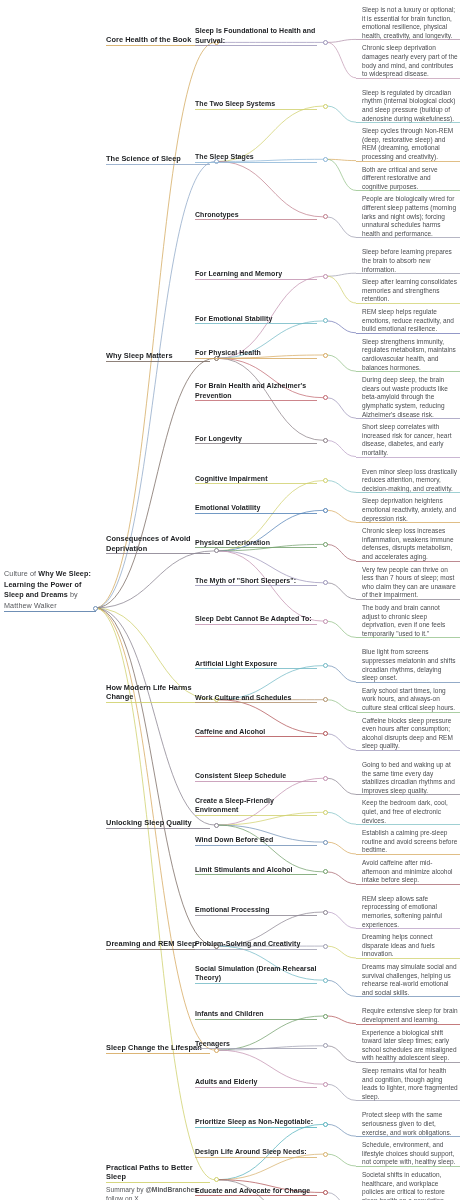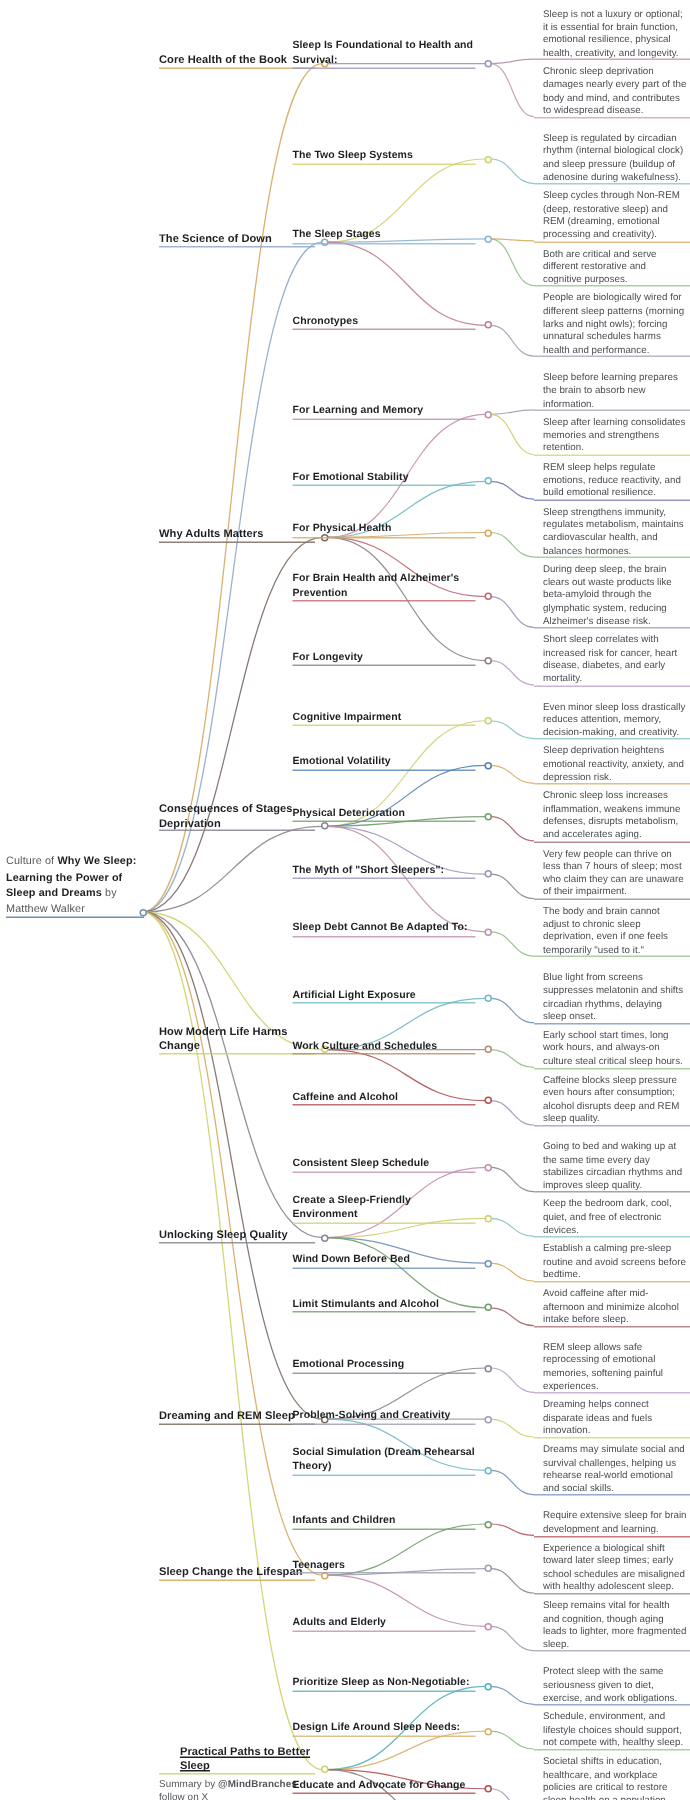"The Science of Down" span { text: Down -> Sleep }
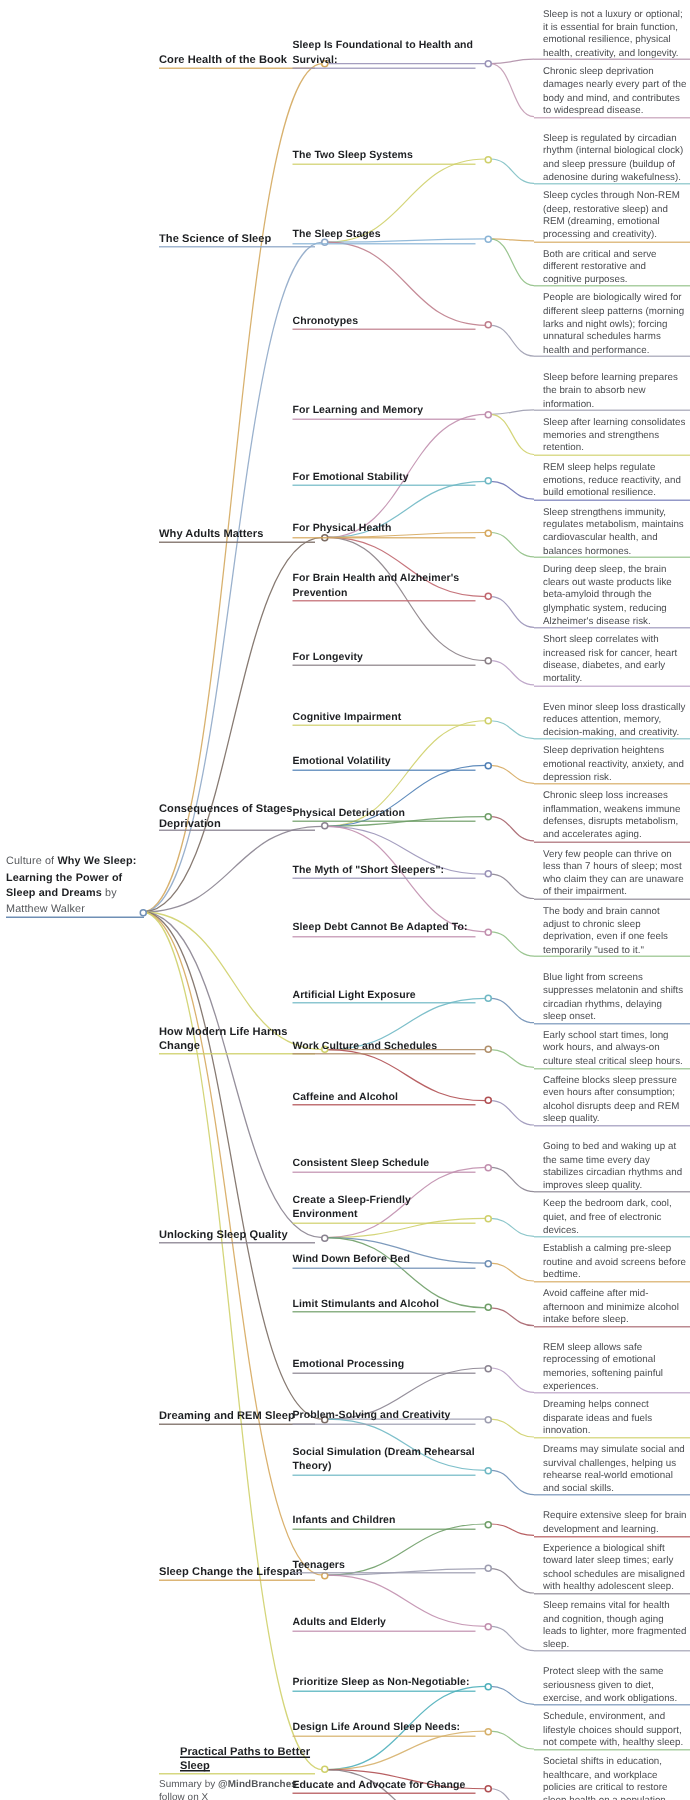"Why Adults Matters" span { text: Adults -> Sleep }
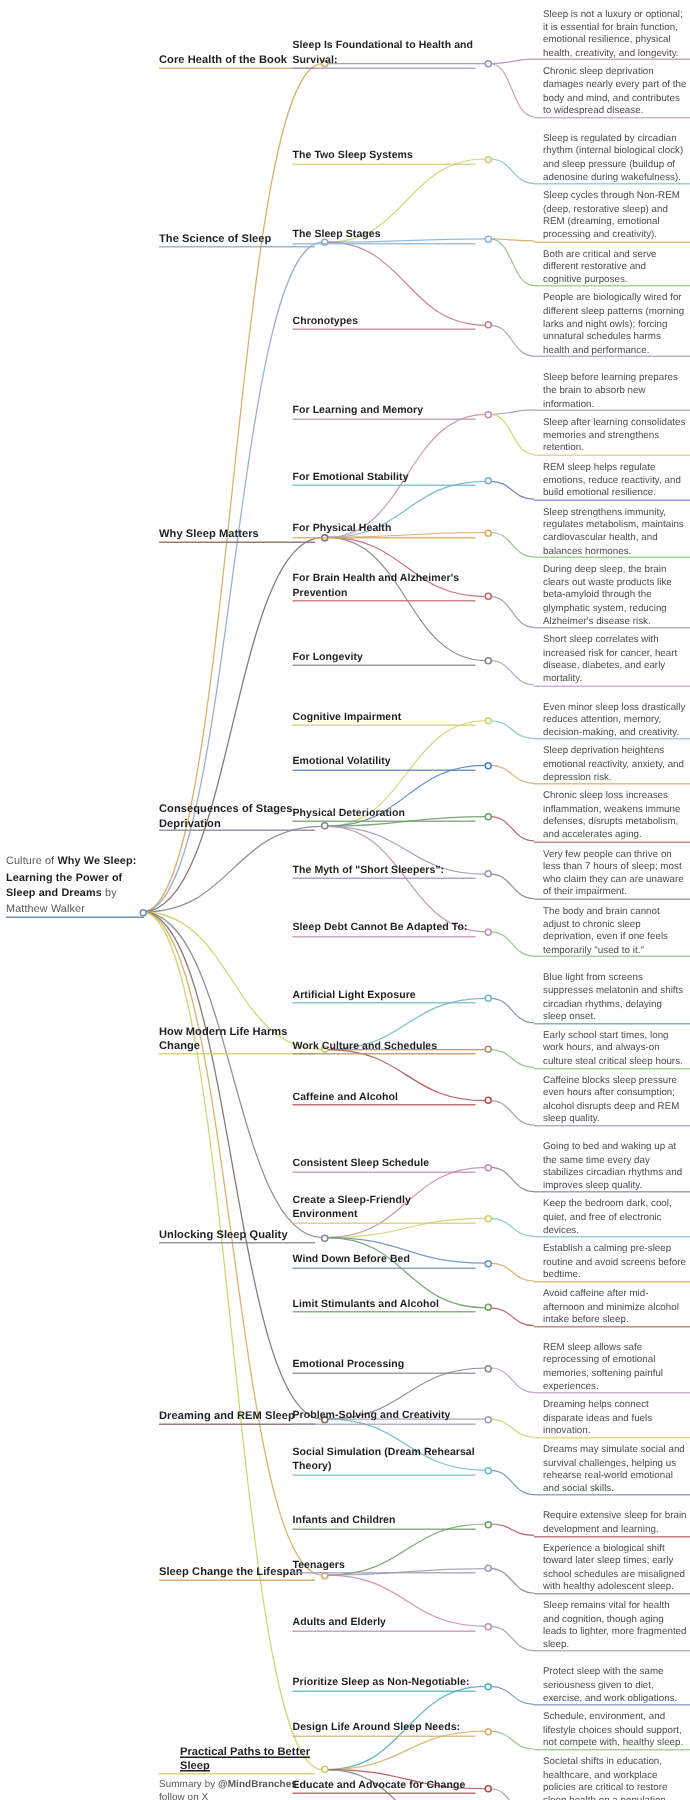"Consequences of Stages Deprivation" span { text: Stages -> Avoid }
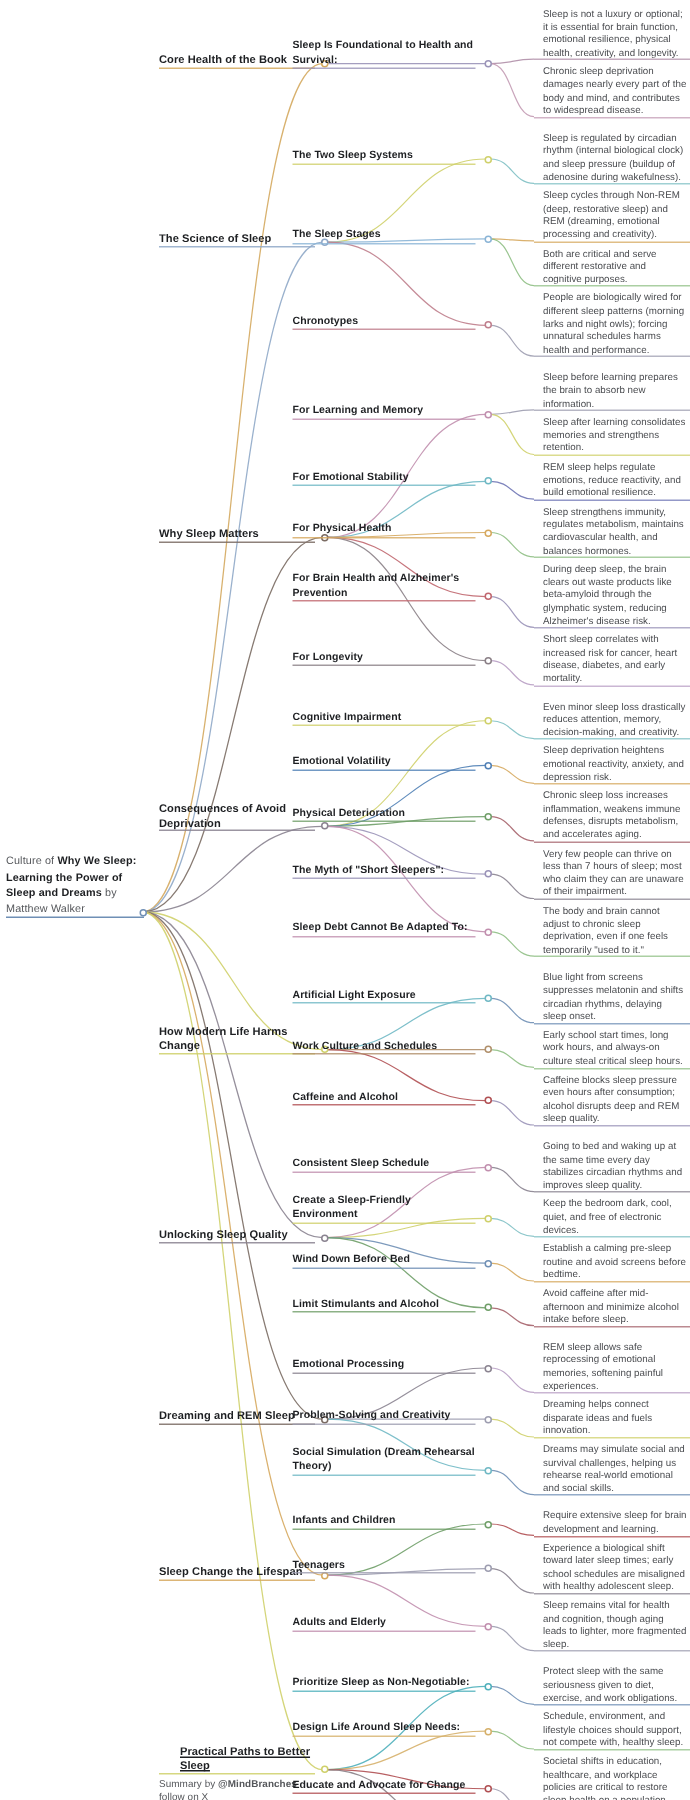"Practical Paths to Better Sleep" div.node { left: 120px -> 106px; text-decoration: underline -> none }
